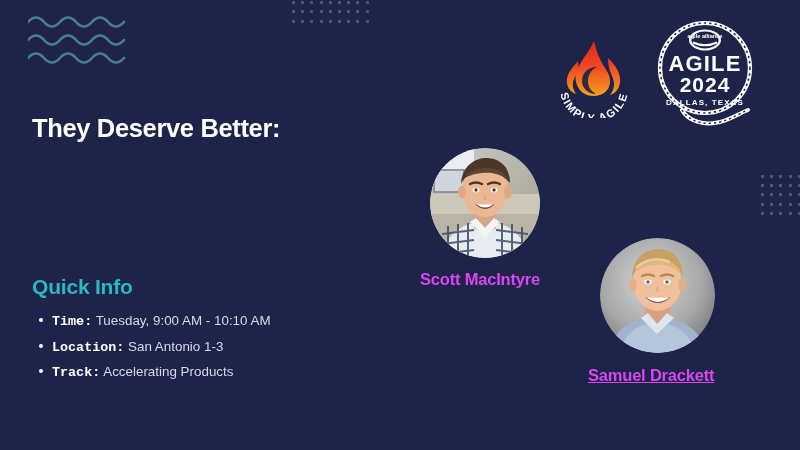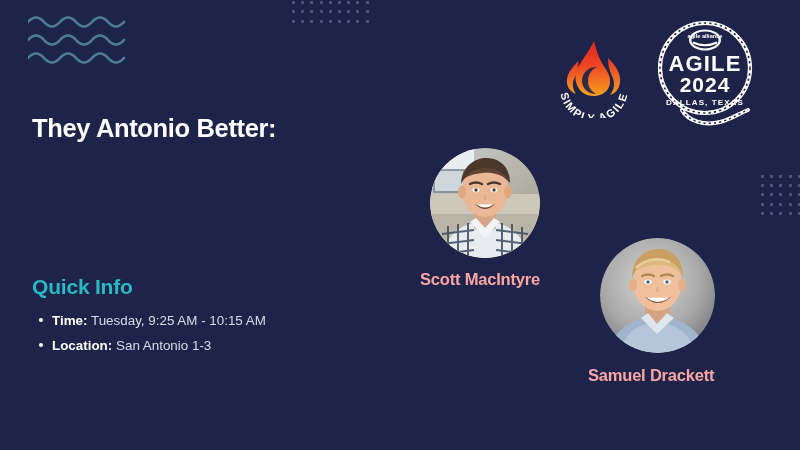"They Antonio Better:" span { text: Antonio -> Deserve }
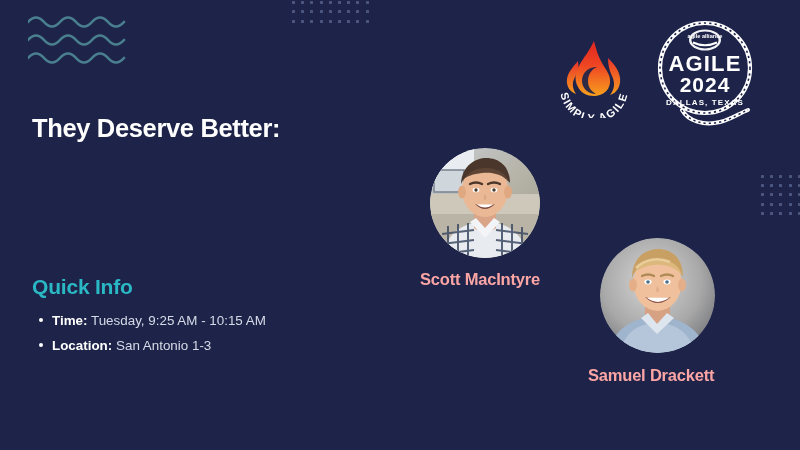"Scott MacIntyre" .speaker-name { color: #fca5a5 -> #d946ef }
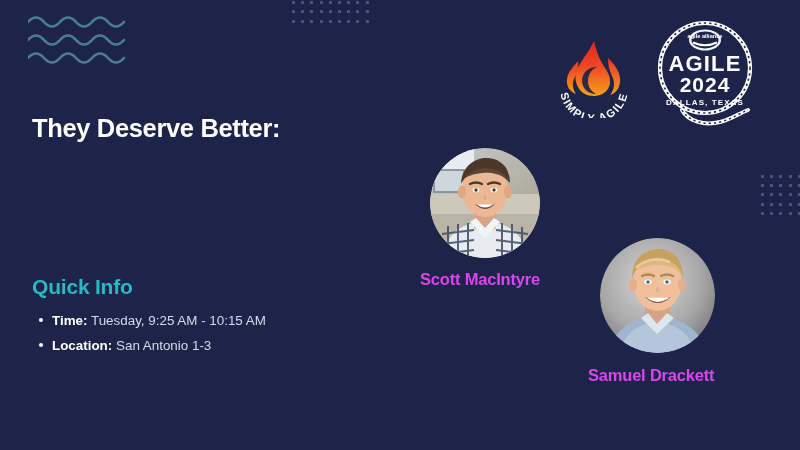"Time:" #info-list .k { font-family: none -> Liberation Mono, monospace }
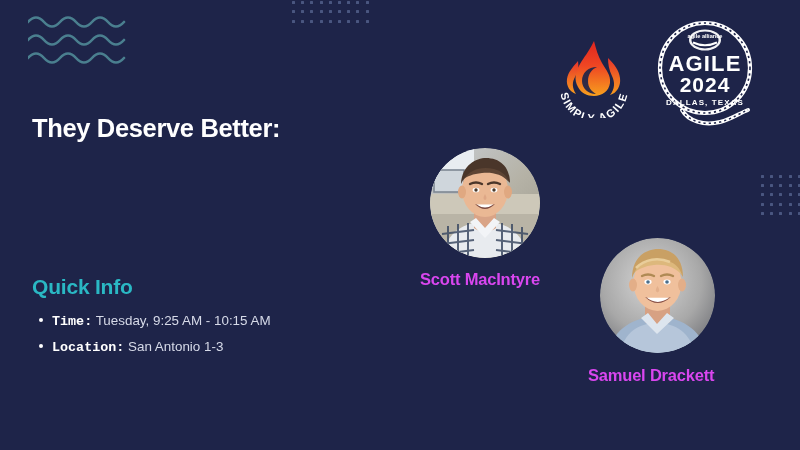"Tuesday, 9:25 AM - 10:15" span.v { text: 9:25 AM - 10:15 -> 9:00 AM - 10:10 }
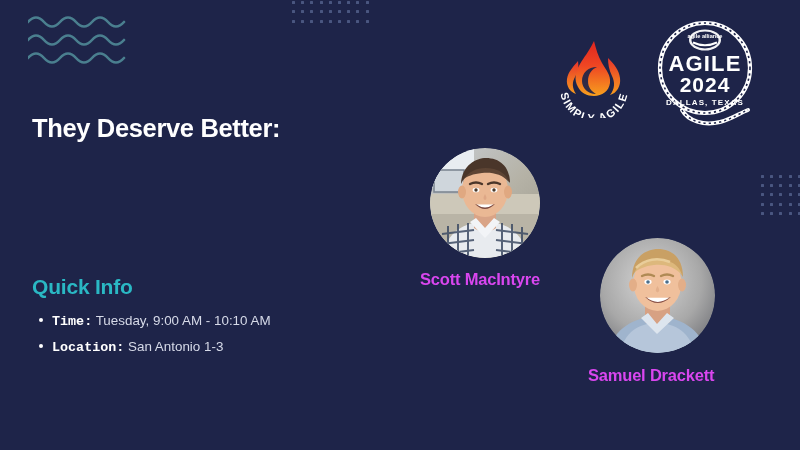"Track: Accelerating Products" li { html: none -> <li> <span>Track:</span> <span>Accelerating Products</span> </li> }
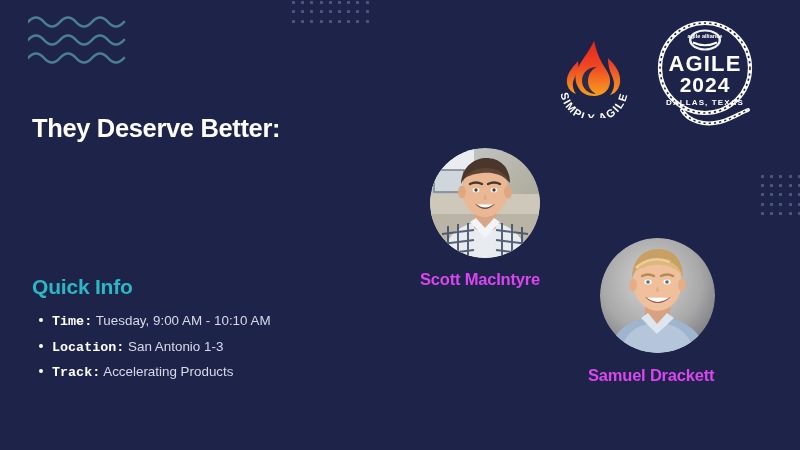"Samuel Drackett" #speaker-samuel .speaker-name { text-decoration: none -> underline }
